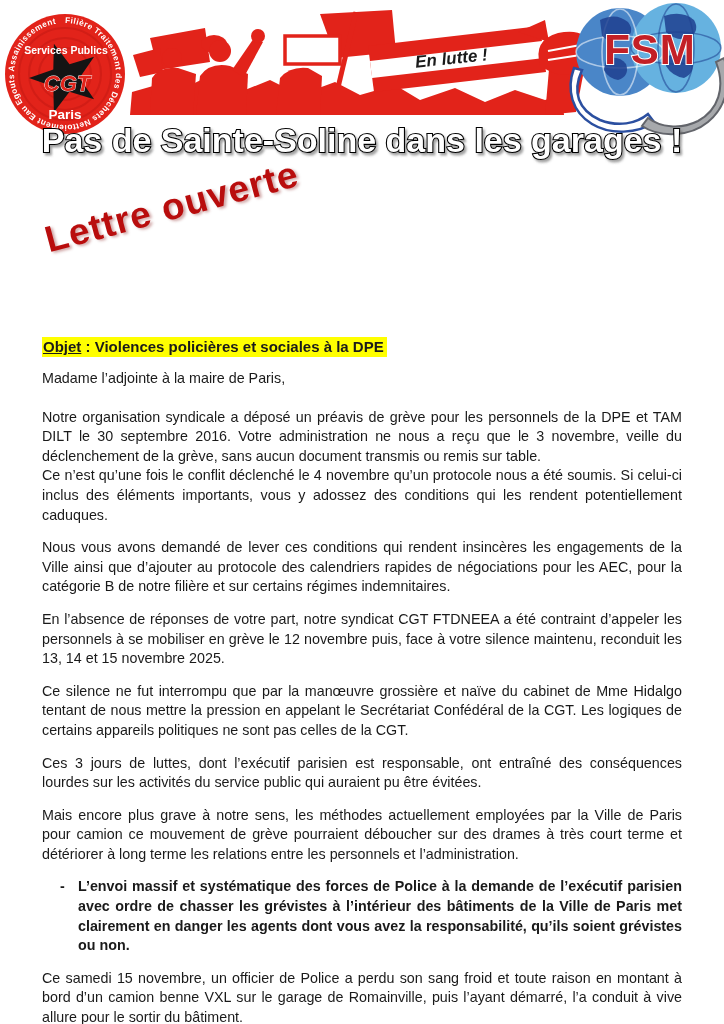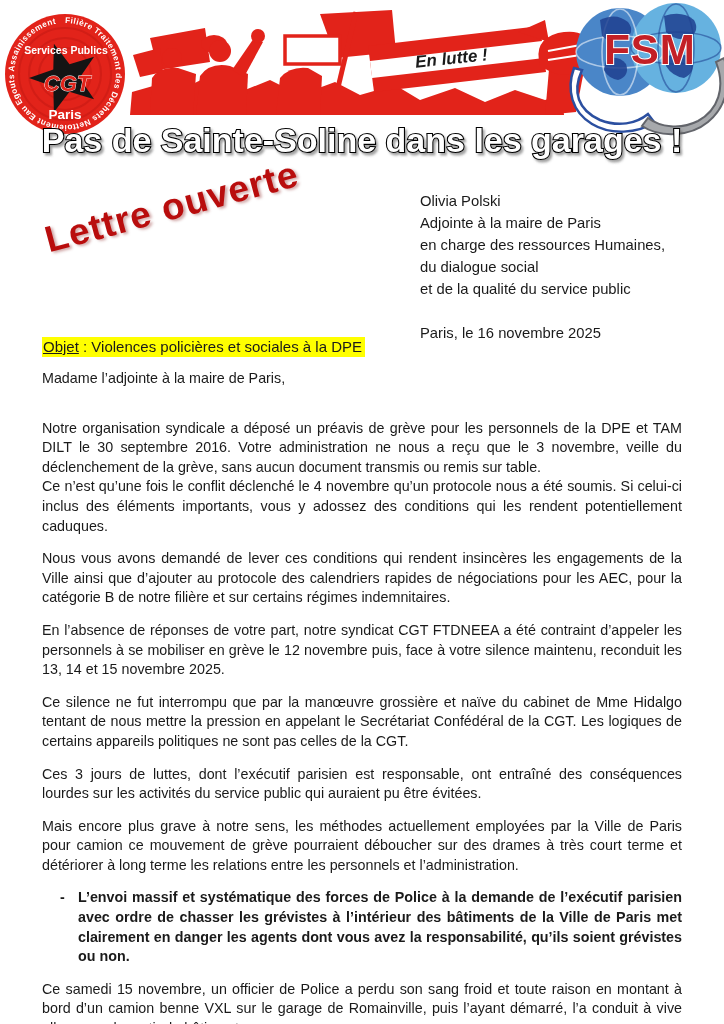"Olivia Polski" div.address { html: <div> <div>Olivia Polski</div> <div>Adjointe à la maire de Paris</div> <div>en charge des ressources Humaines,</div> <div>du dialogue social</div> <div>et de la qualité du service public</div> <div>Paris, le 16 novembre 2025</div> </div> -> none }
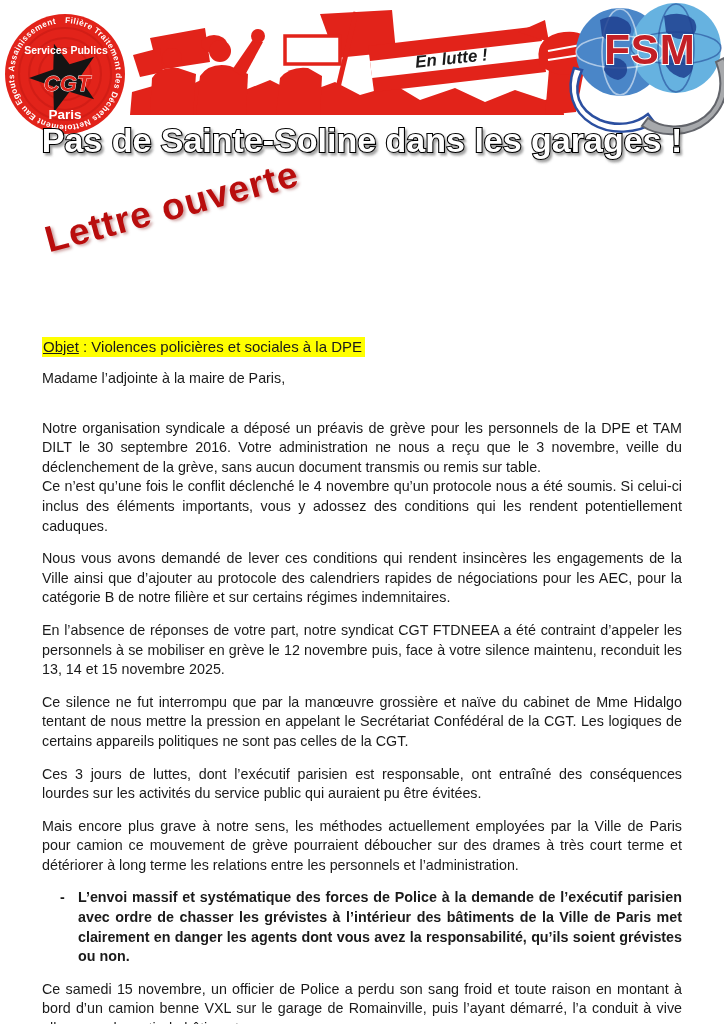"Objet : Violences policières et" .subject { font-weight: normal -> bold }
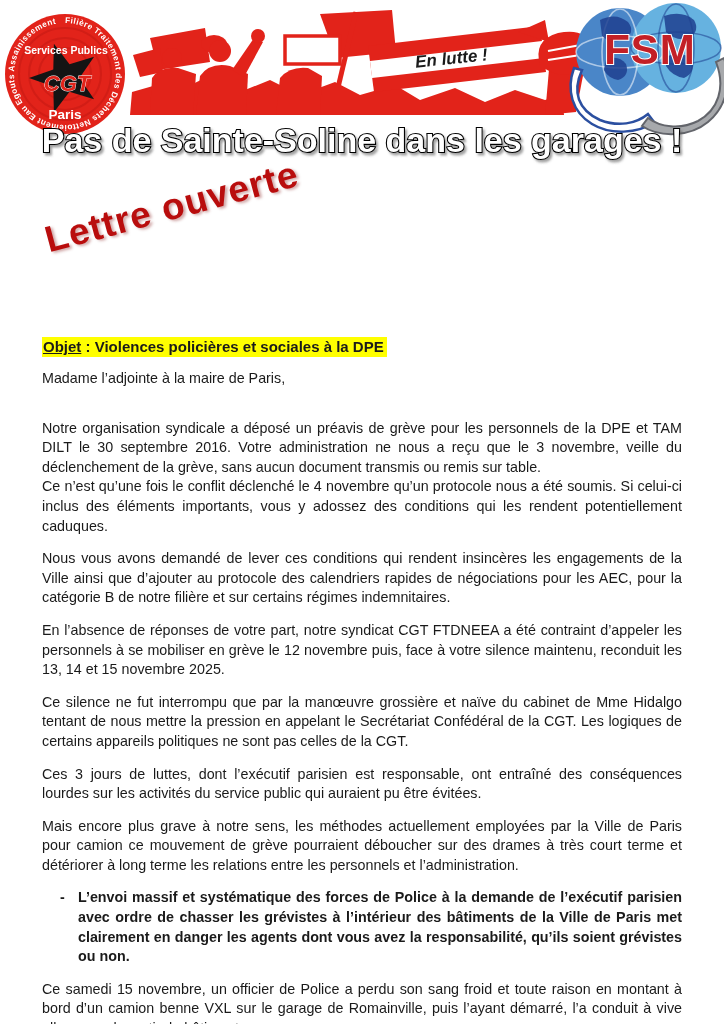"Madame l’adjointe à la maire" .salutation { margin-bottom: 30px -> 19px }
